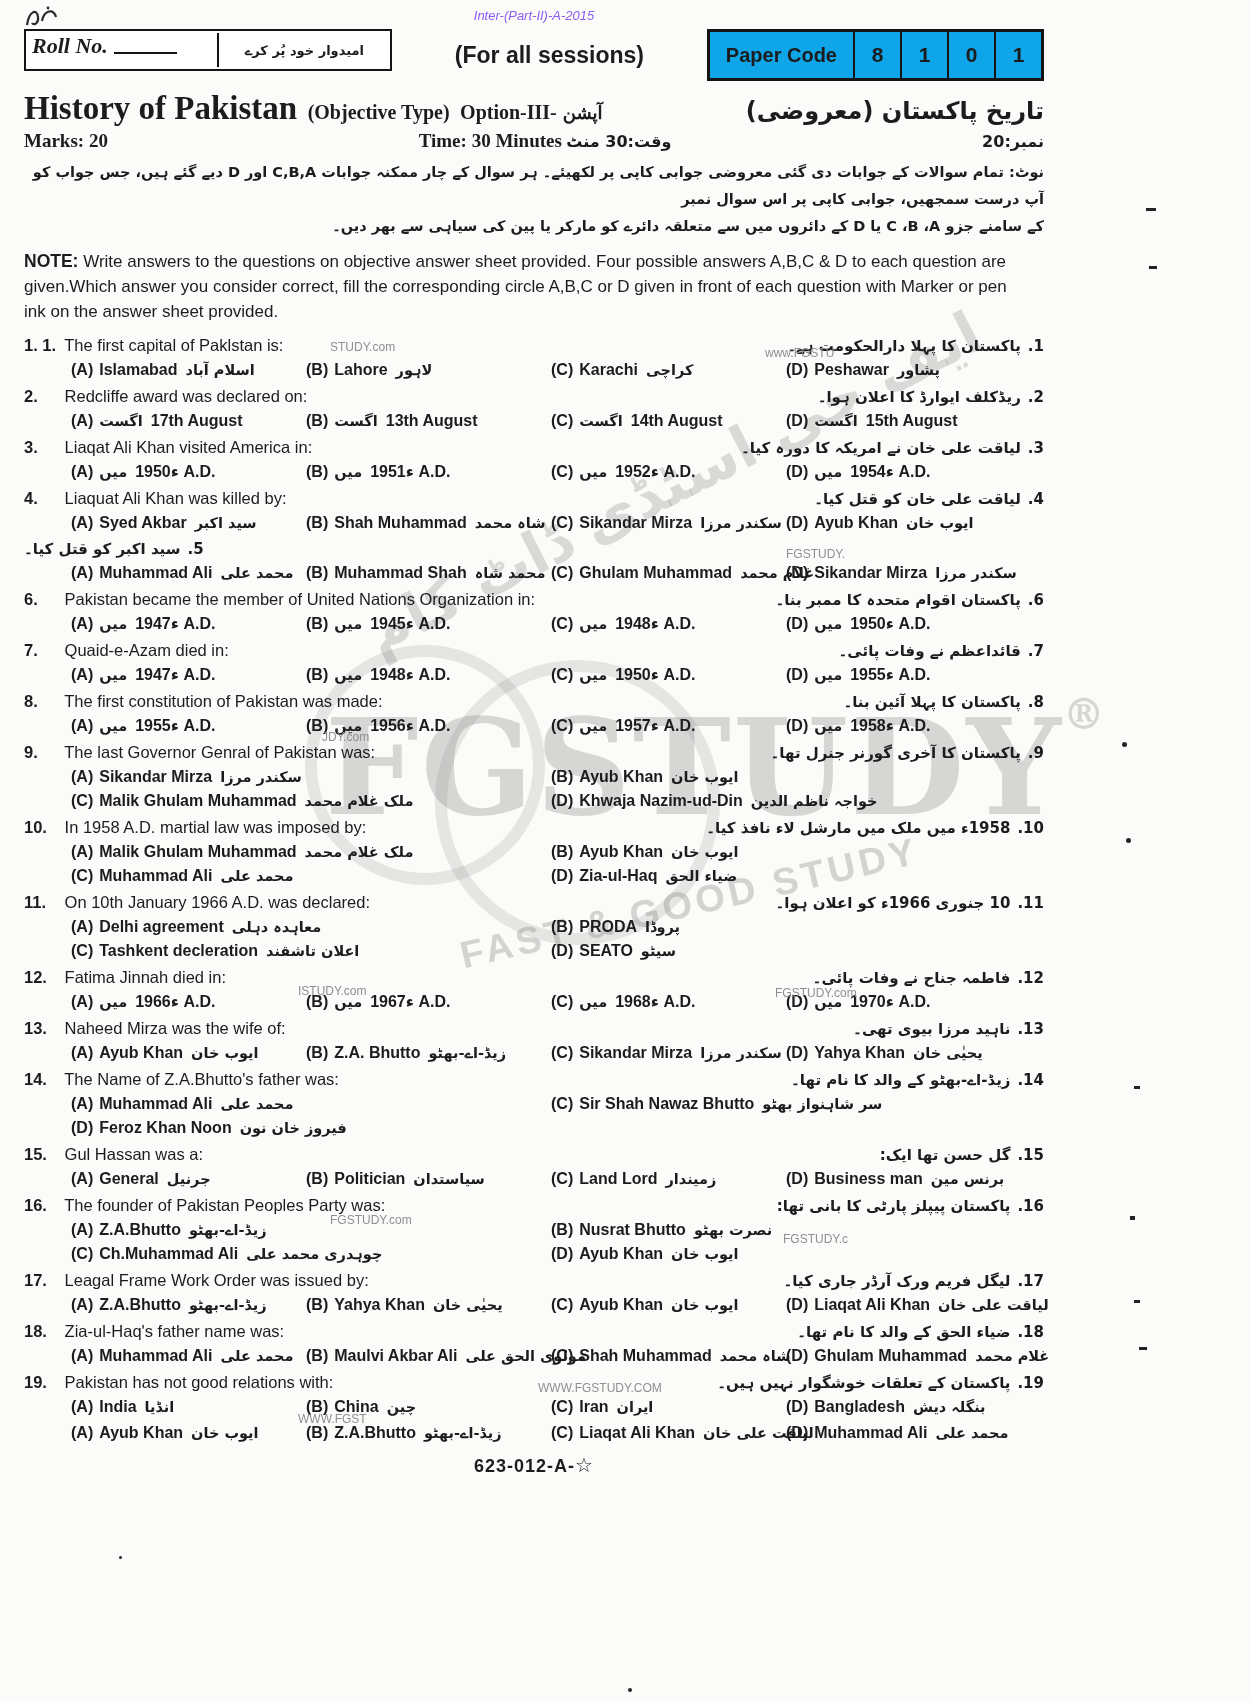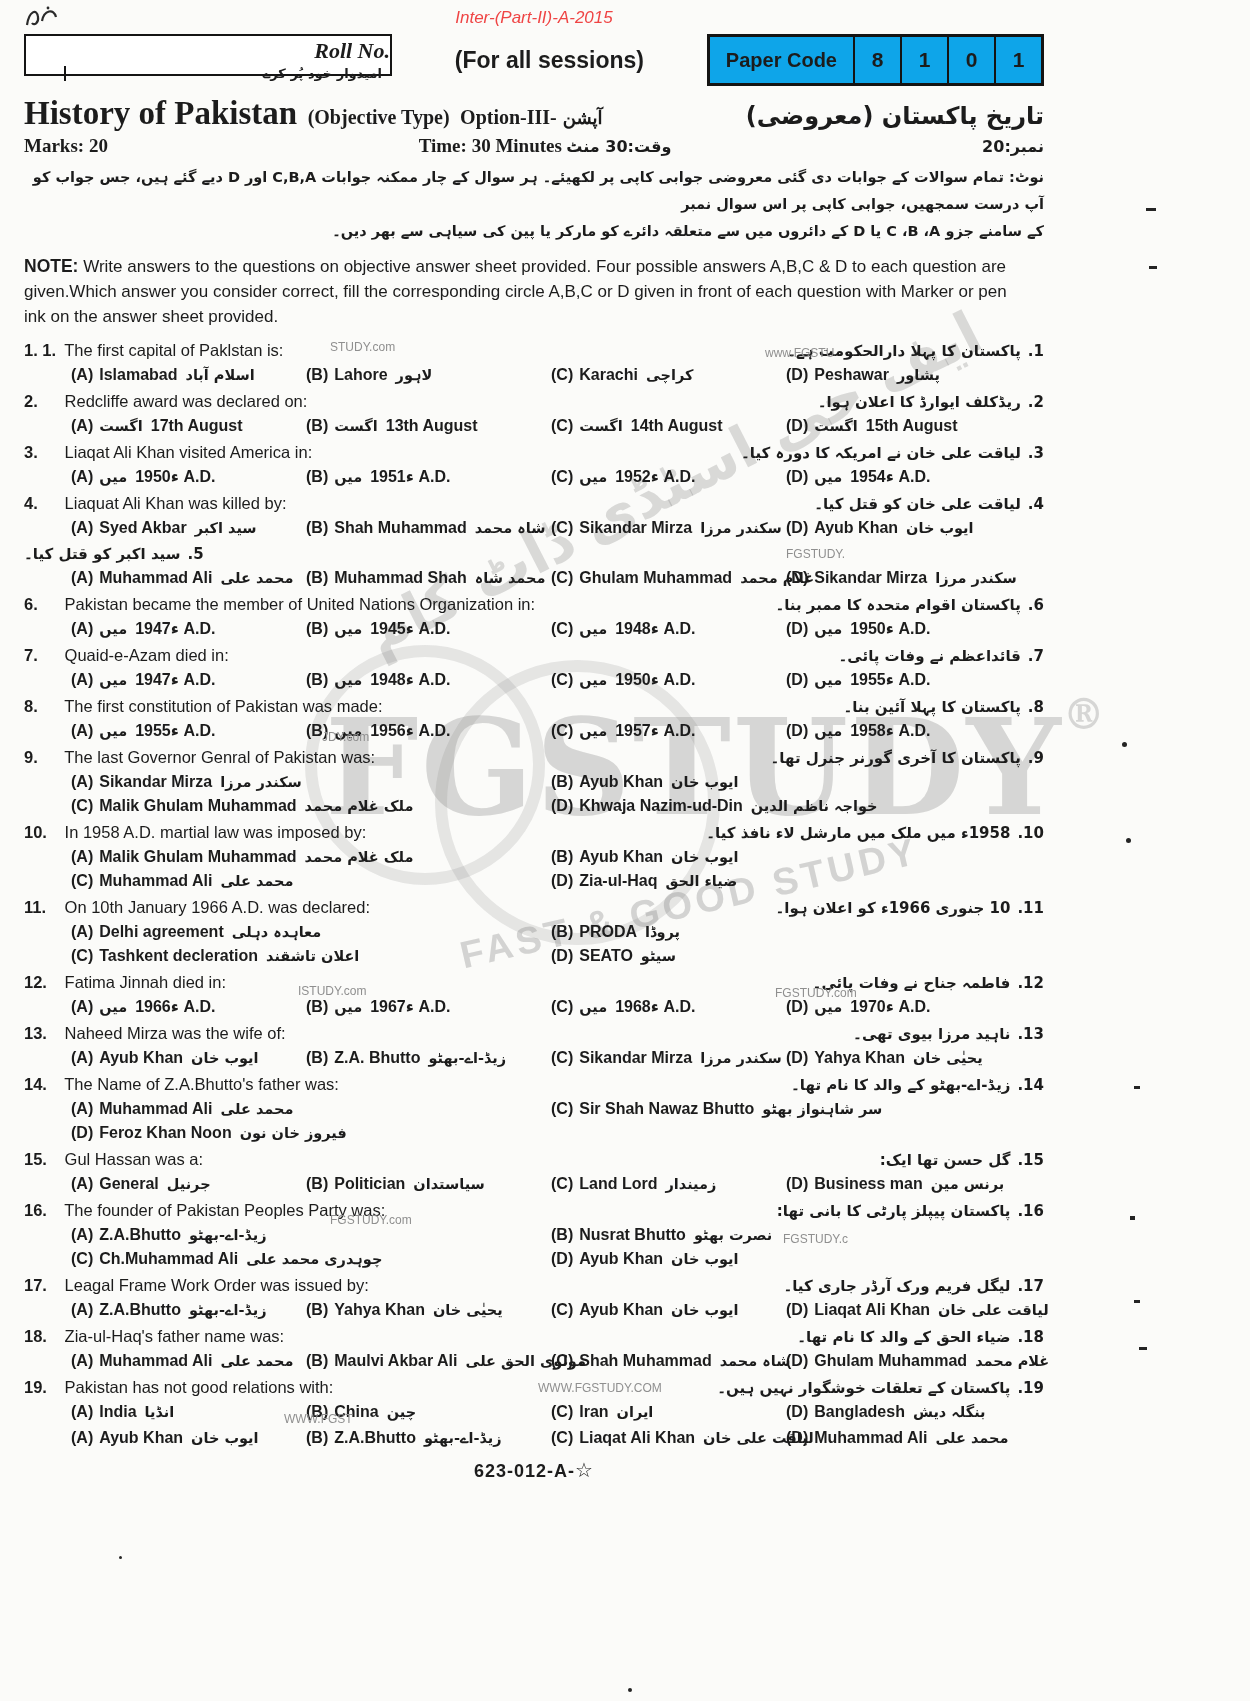"Inter-(Part-II)-A-2015" .top-ref { color: #ef4444 -> #8b5cf6; font-size: 17px -> 13px }
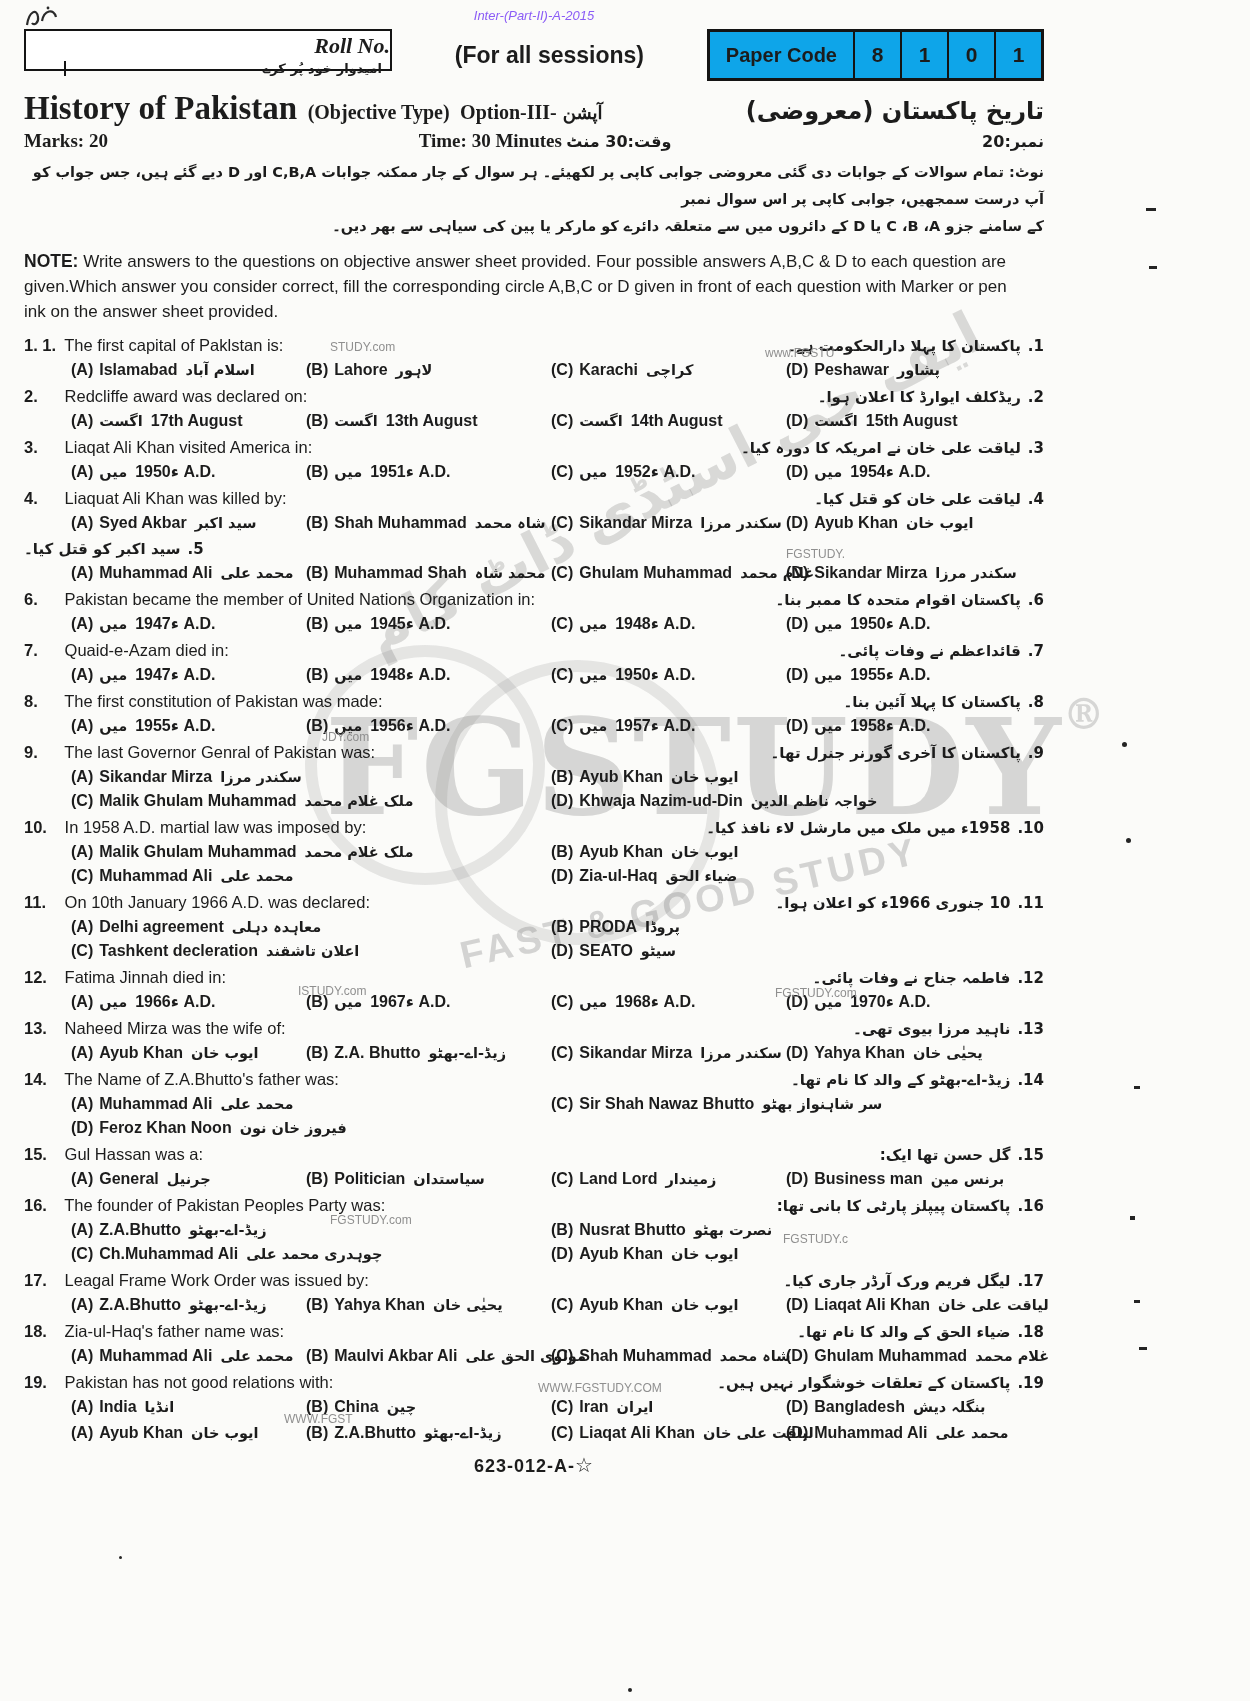"Roll No." .rollno-box { align-items: flex-end -> flex-start; flex-direction: column -> none }
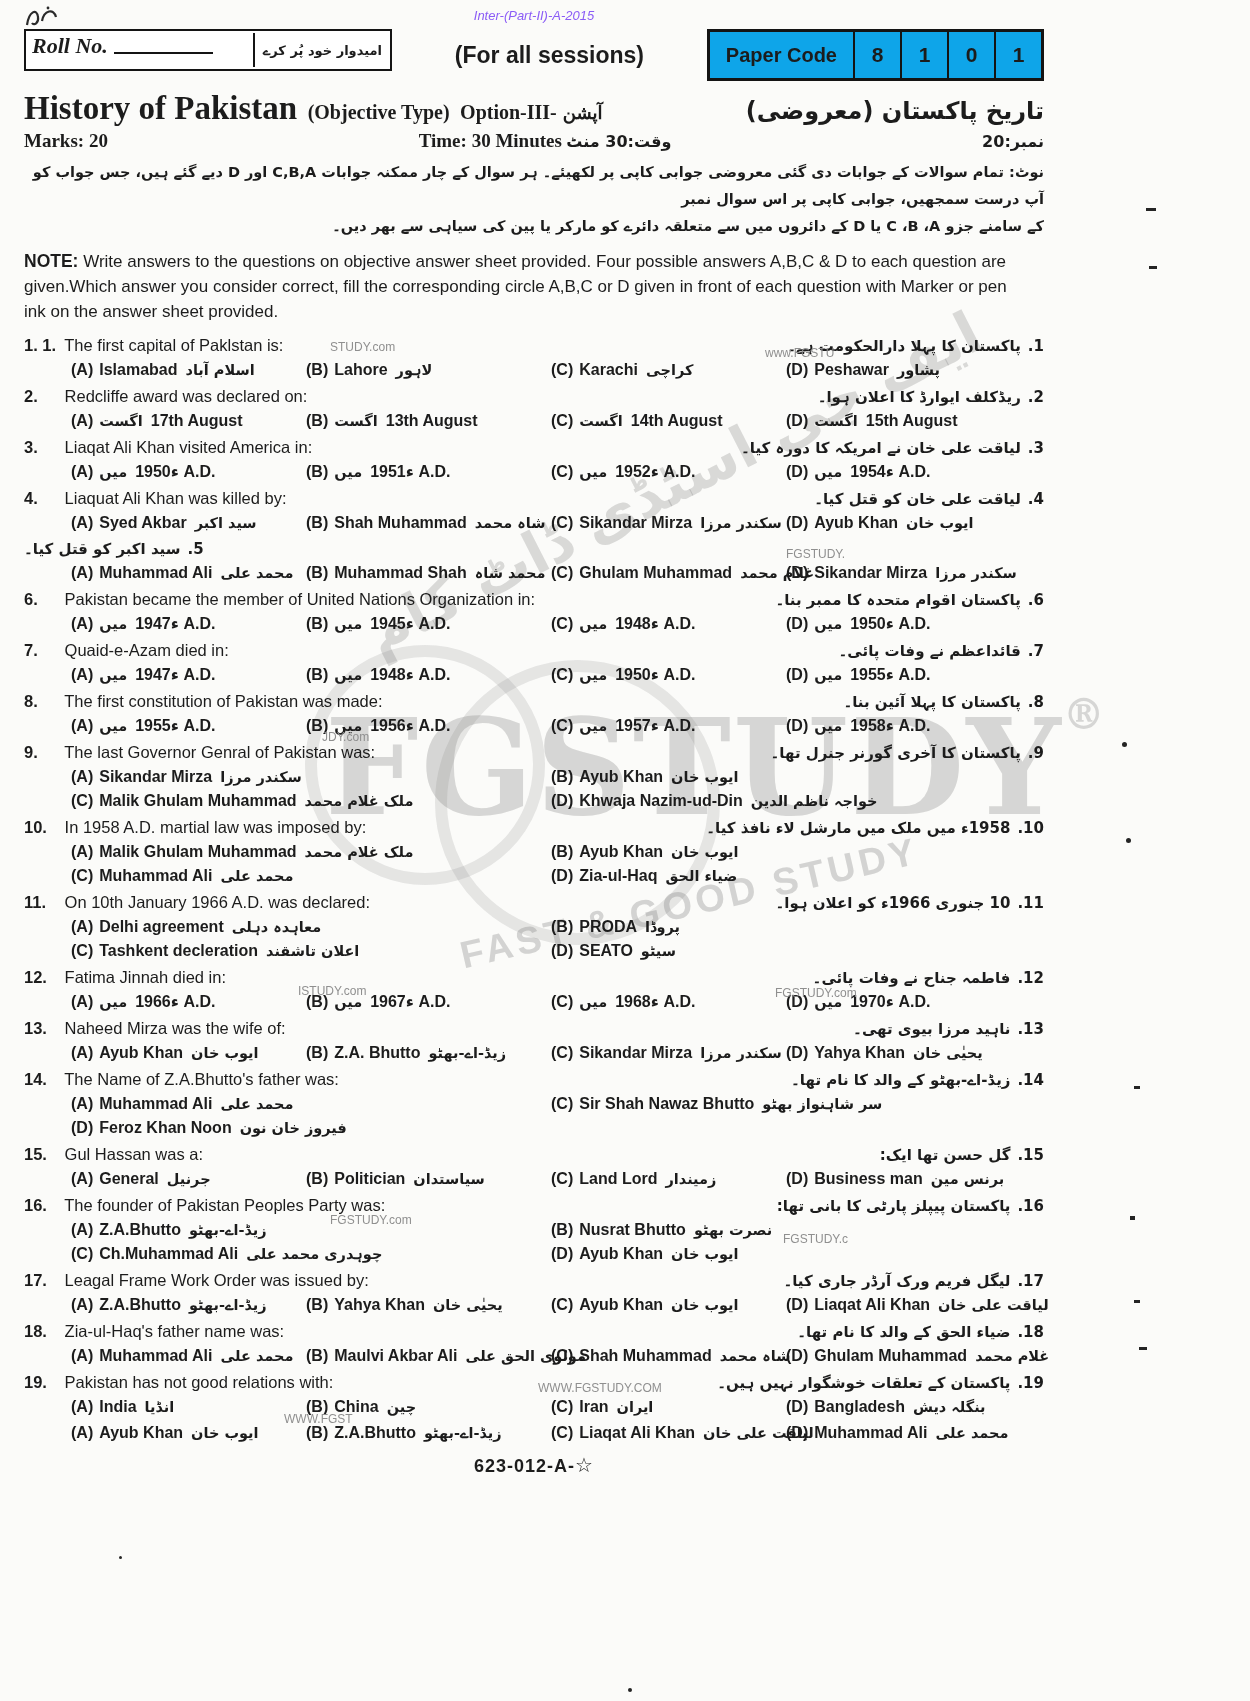"امیدوار خود پُر کرے" .rollno-urdu { padding: 0 8px -> 0 26px }
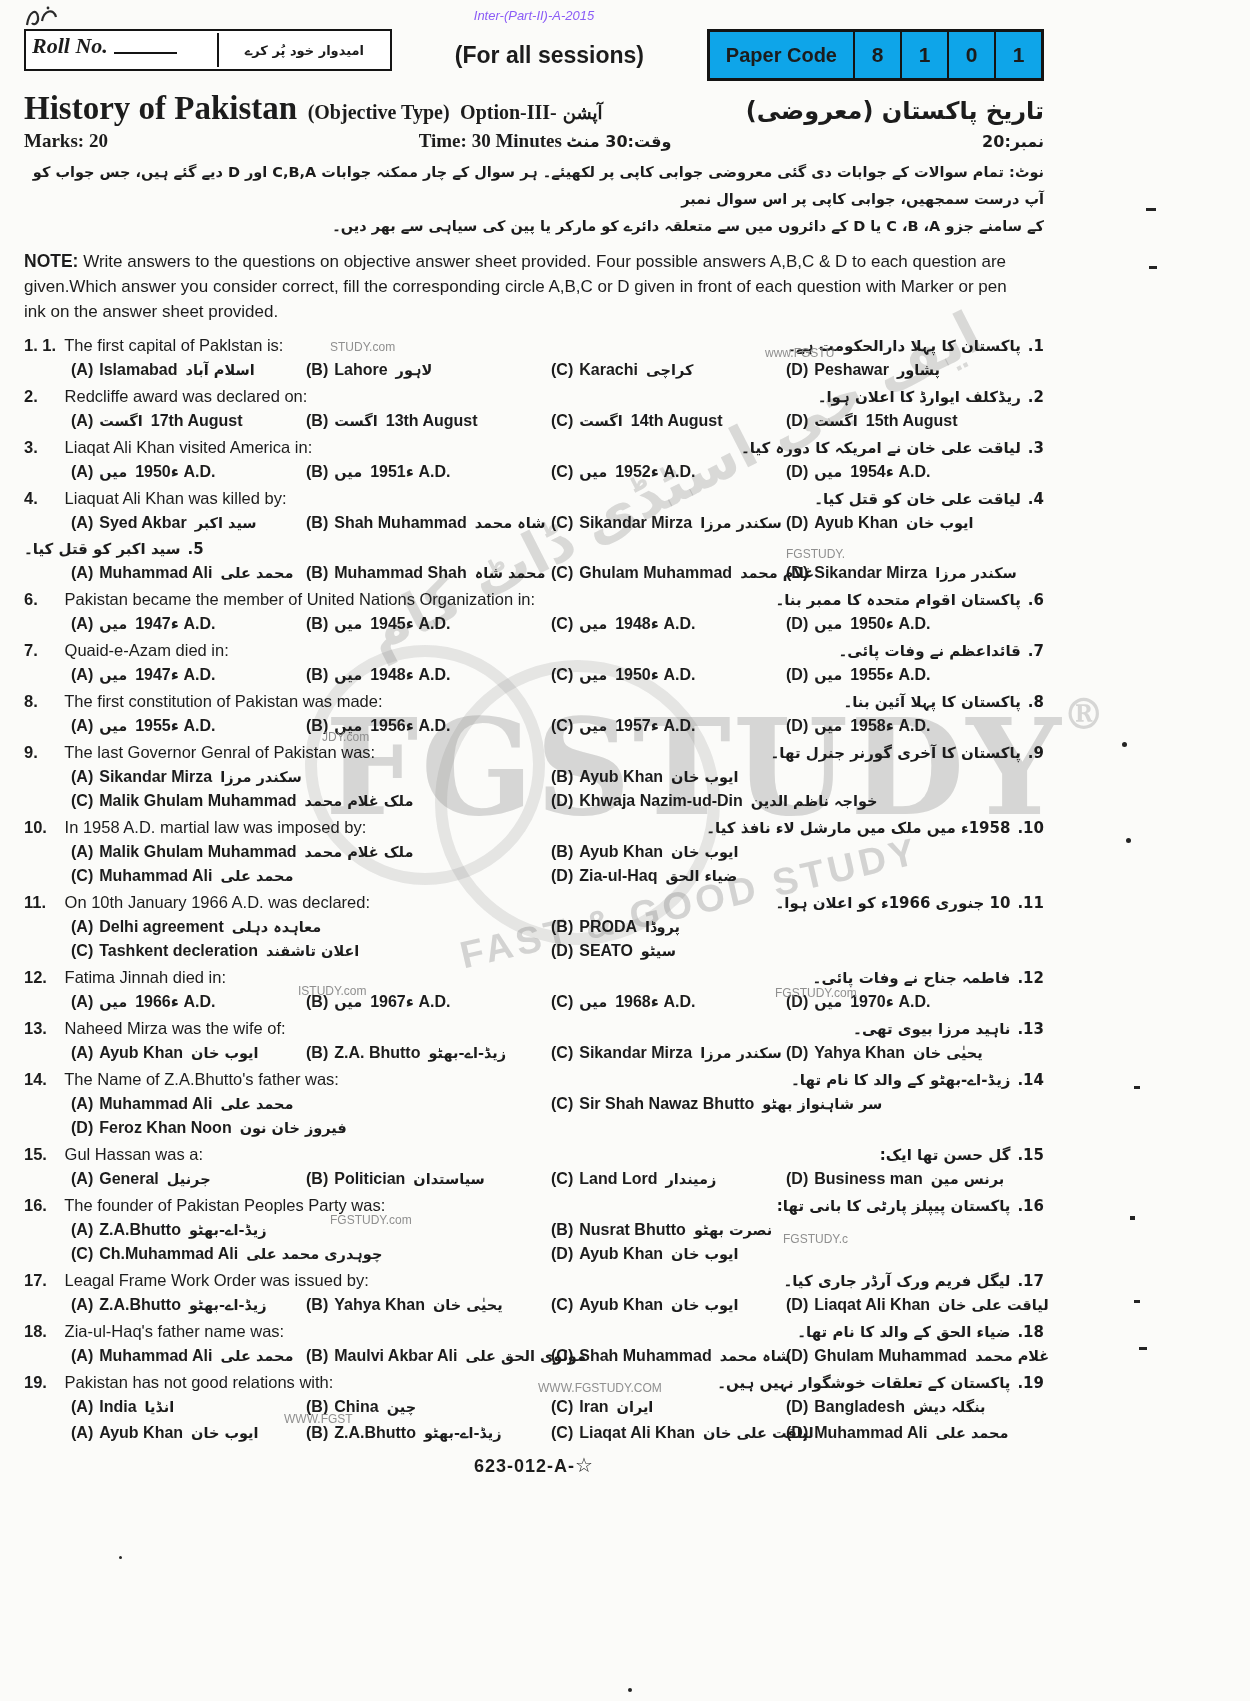"WWW.FGST" .sw10 { left: 284px -> 298px }
